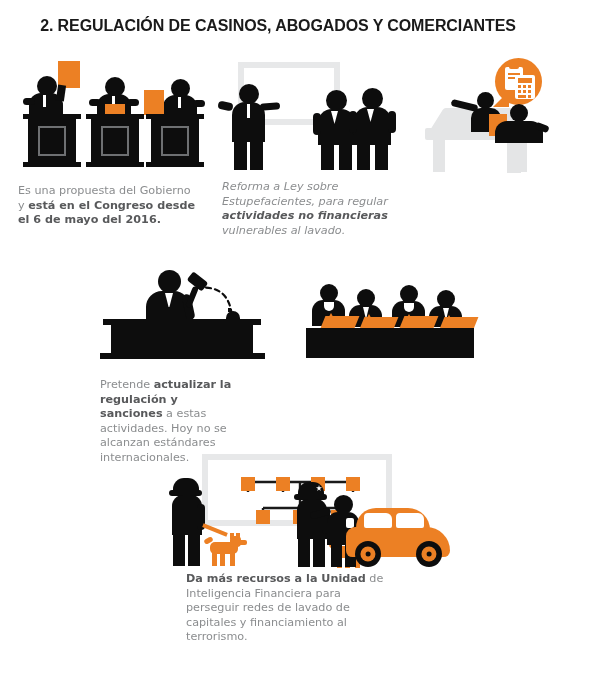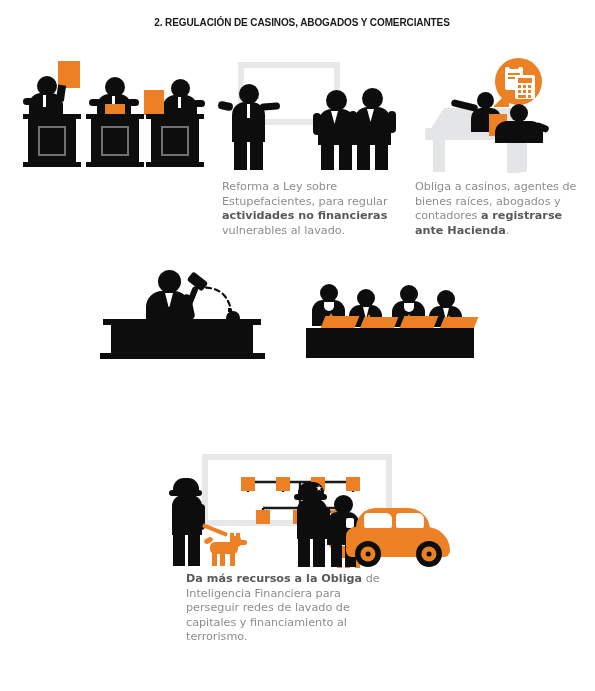"2. REGULACIÓN DE CASINOS, ABOGADOS" .title { font-size: 10px -> 16px; padding-left: 24px -> none }
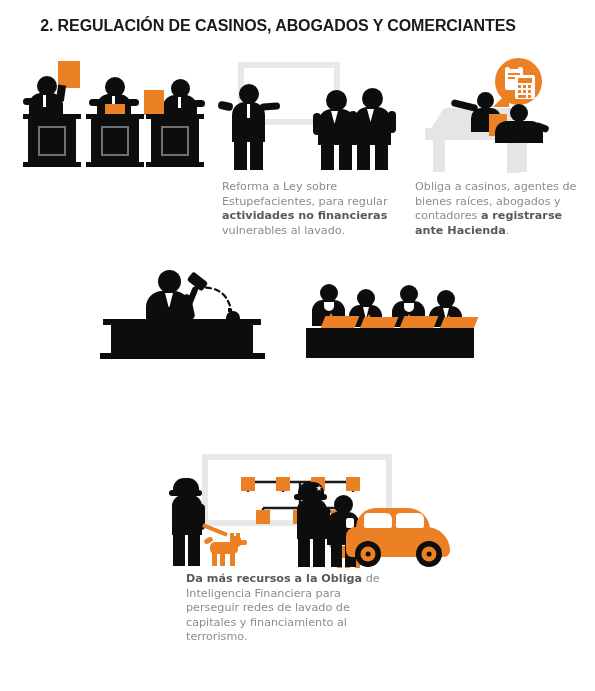"Es una propuesta del Gobierno" div.caption { html: none -> <div> <span>Es una propuesta del Gobierno y </span><b>está en el Congreso desde el 6 de mayo del 2016.</b> </div> }
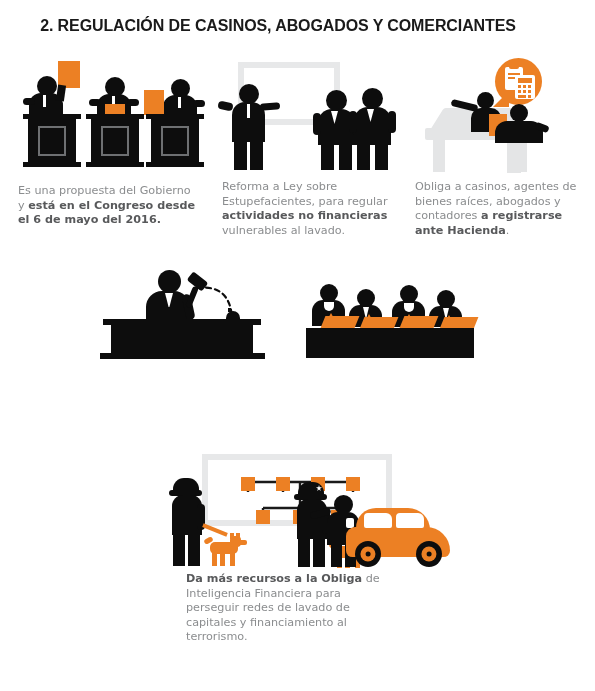"Reforma a Ley sobre Estupefacientes," div.caption { font-style: none -> italic }
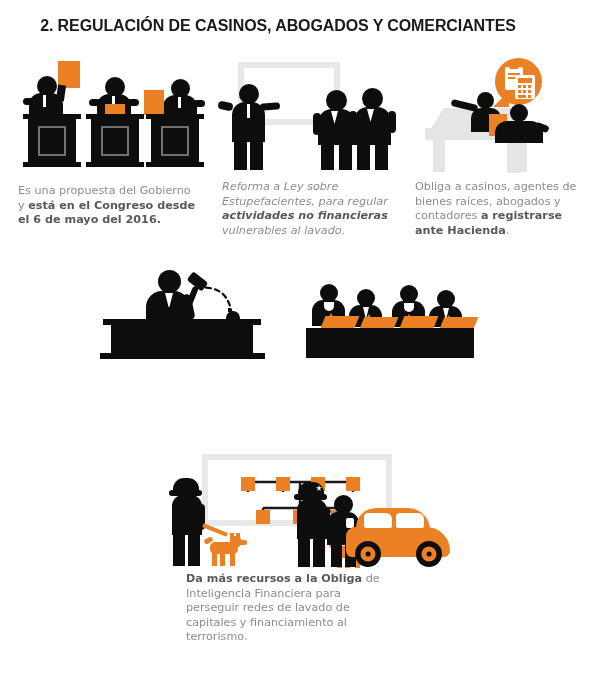"Obliga a casinos, agentes de" div.caption { html: <div> <span>Obliga a casinos, agentes de bienes raíces, abogados y contadores </span><b>a registrarse ante Hacienda</b><span>.</span> </div> -> none }
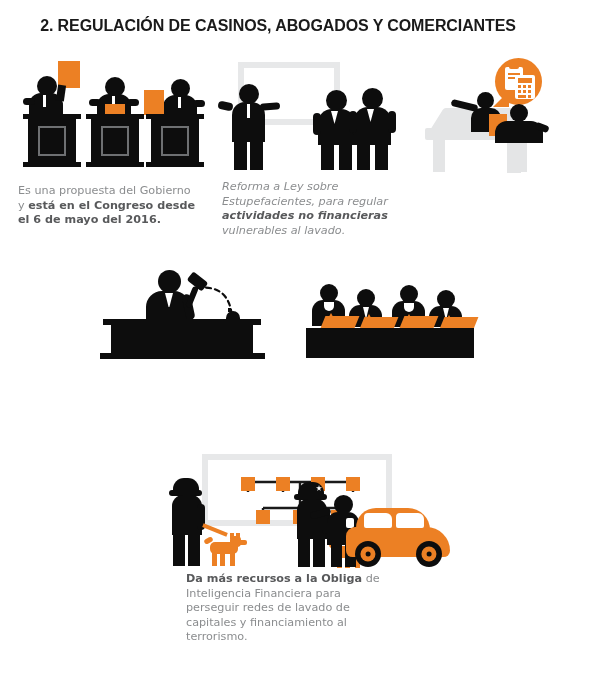"Pretende actualizar la regulación y" div.caption { html: none -> <div> <span>Pretende </span><b>actualizar la regulación y sanciones</b><span> a estas actividades. Hoy no se alcanzan estándares internacionales.</span> </div> }
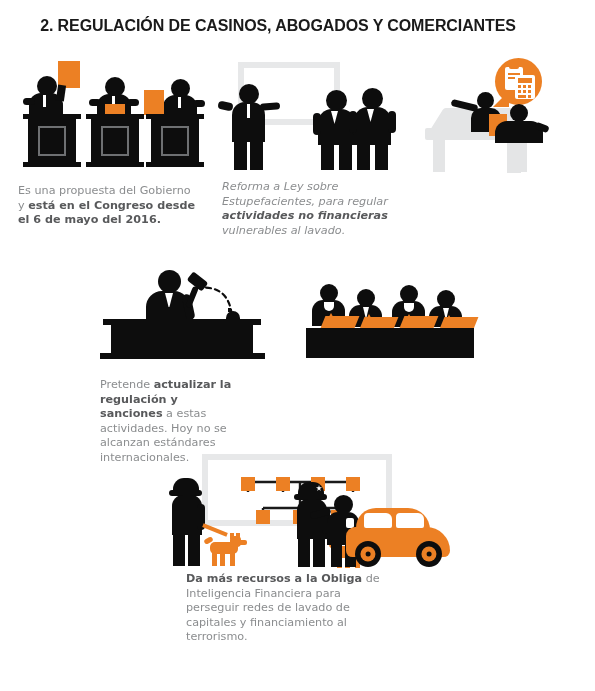"Da más recursos a la" b { text: Obliga -> Unidad }
